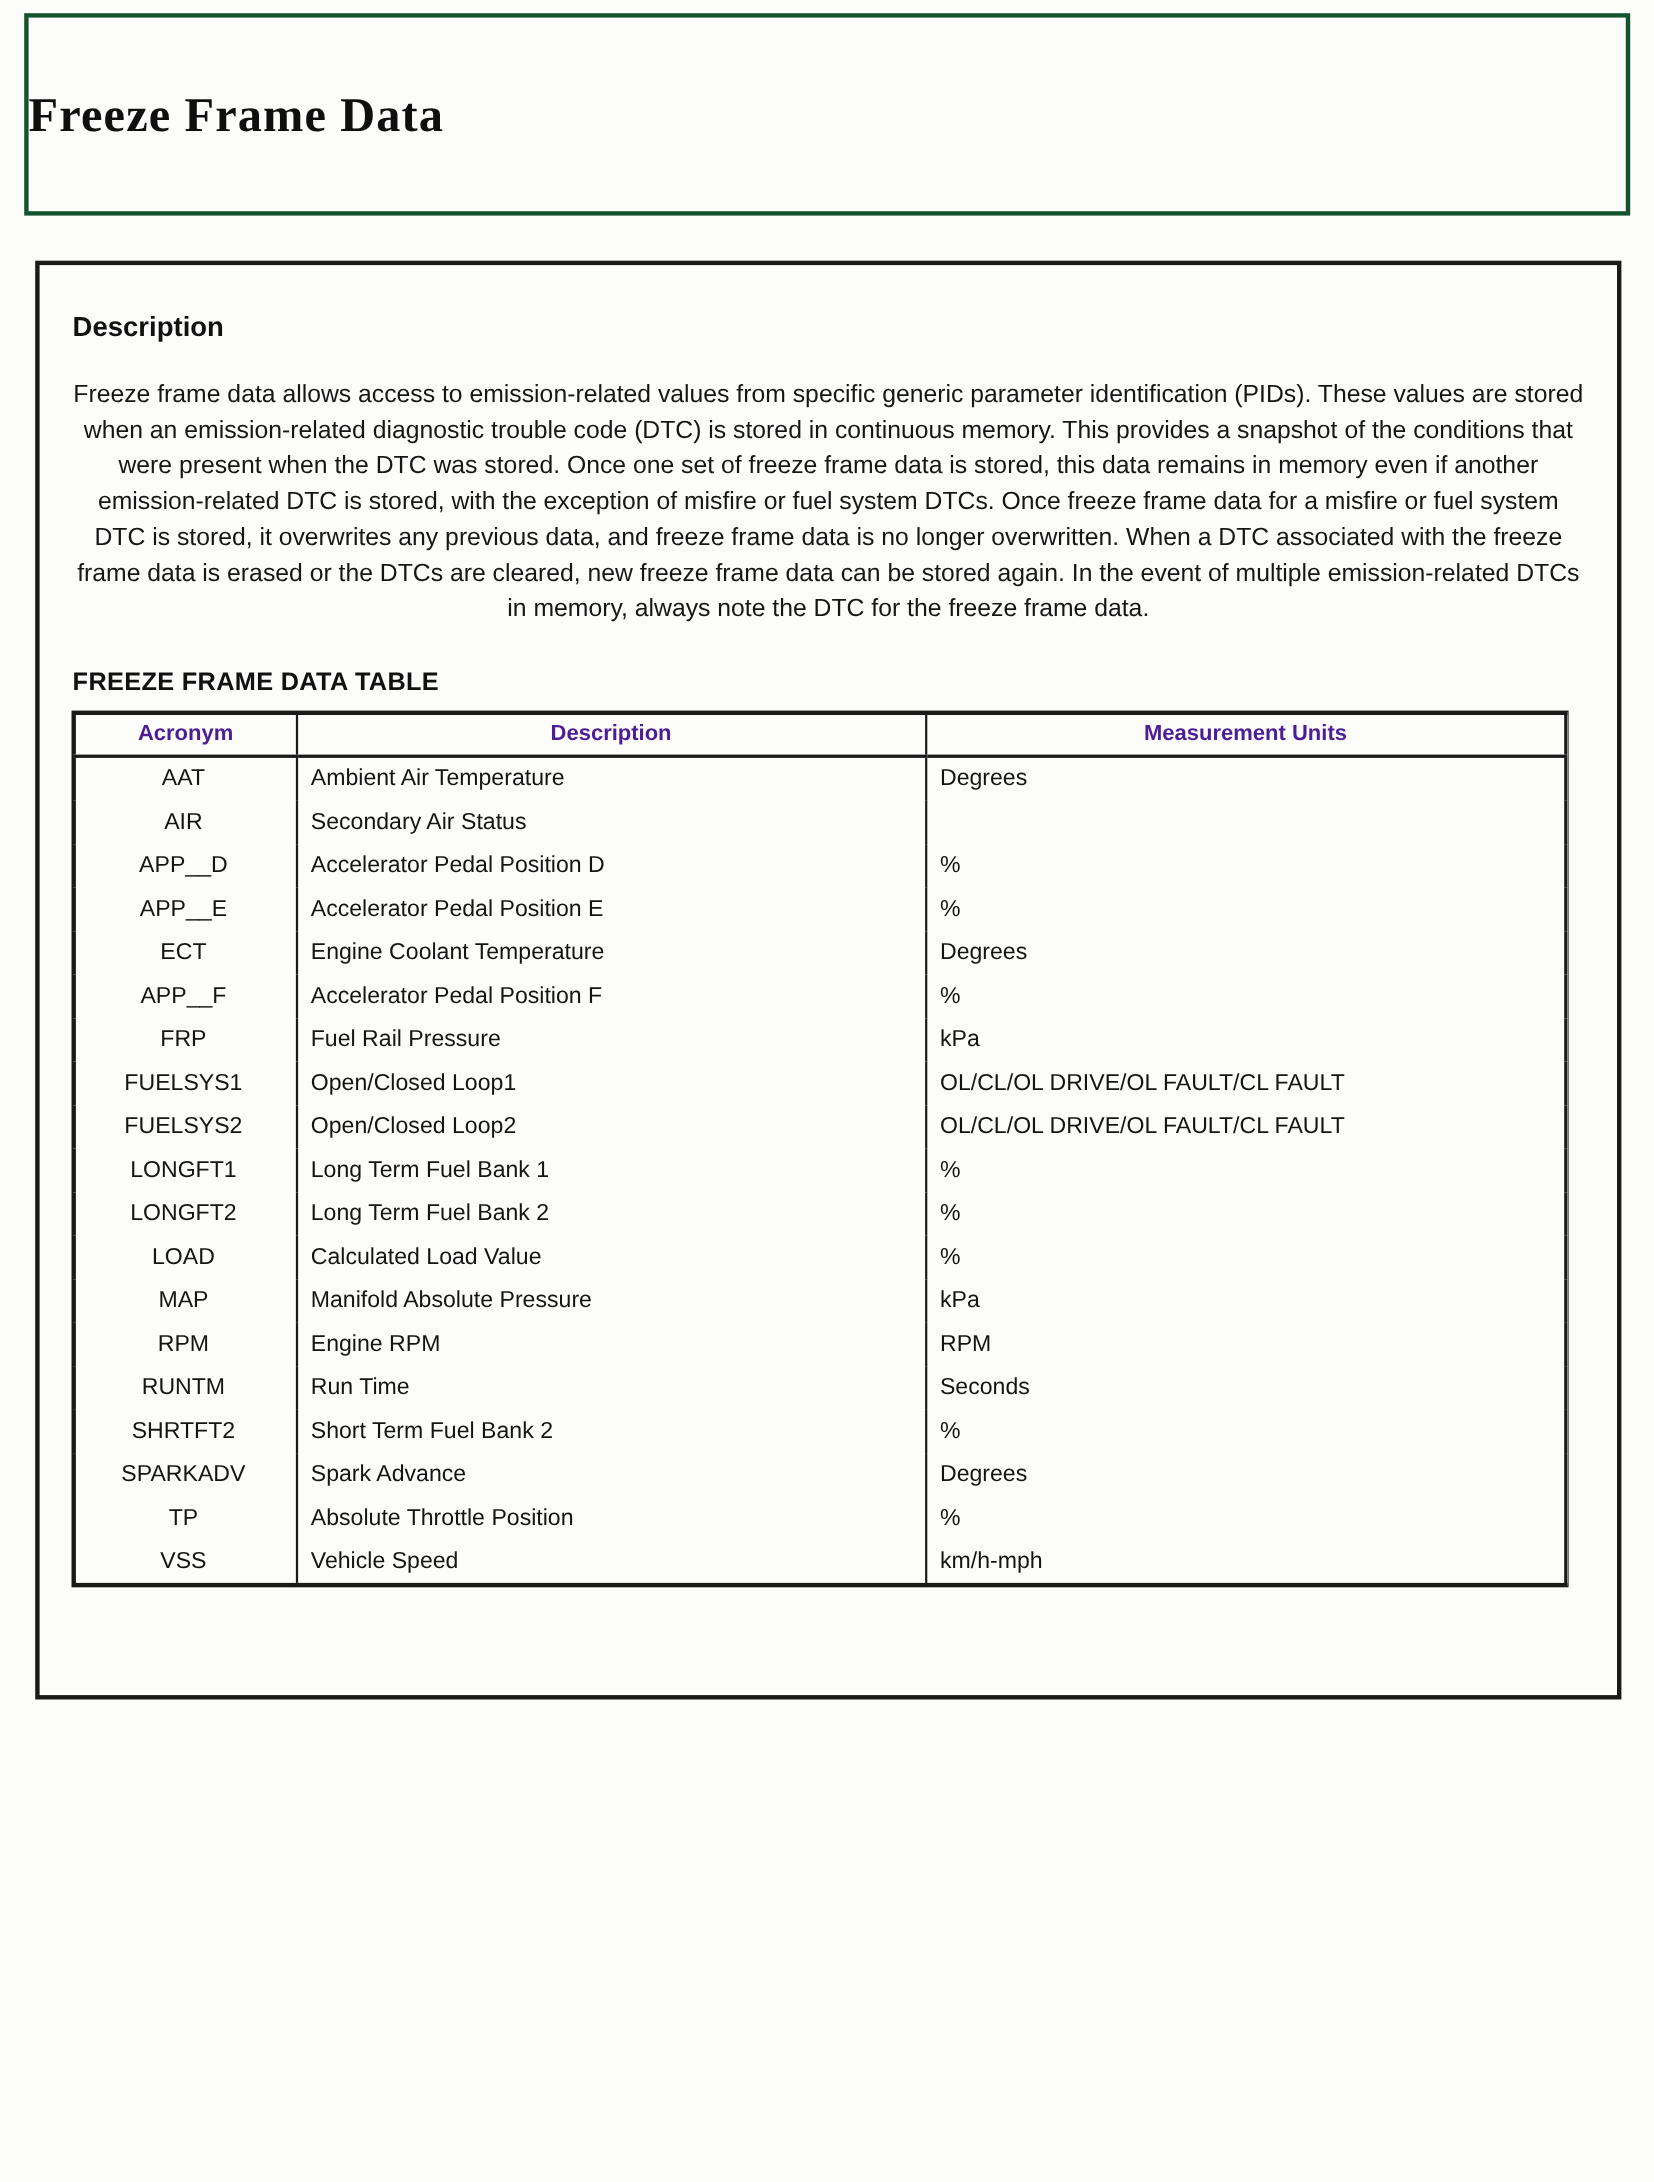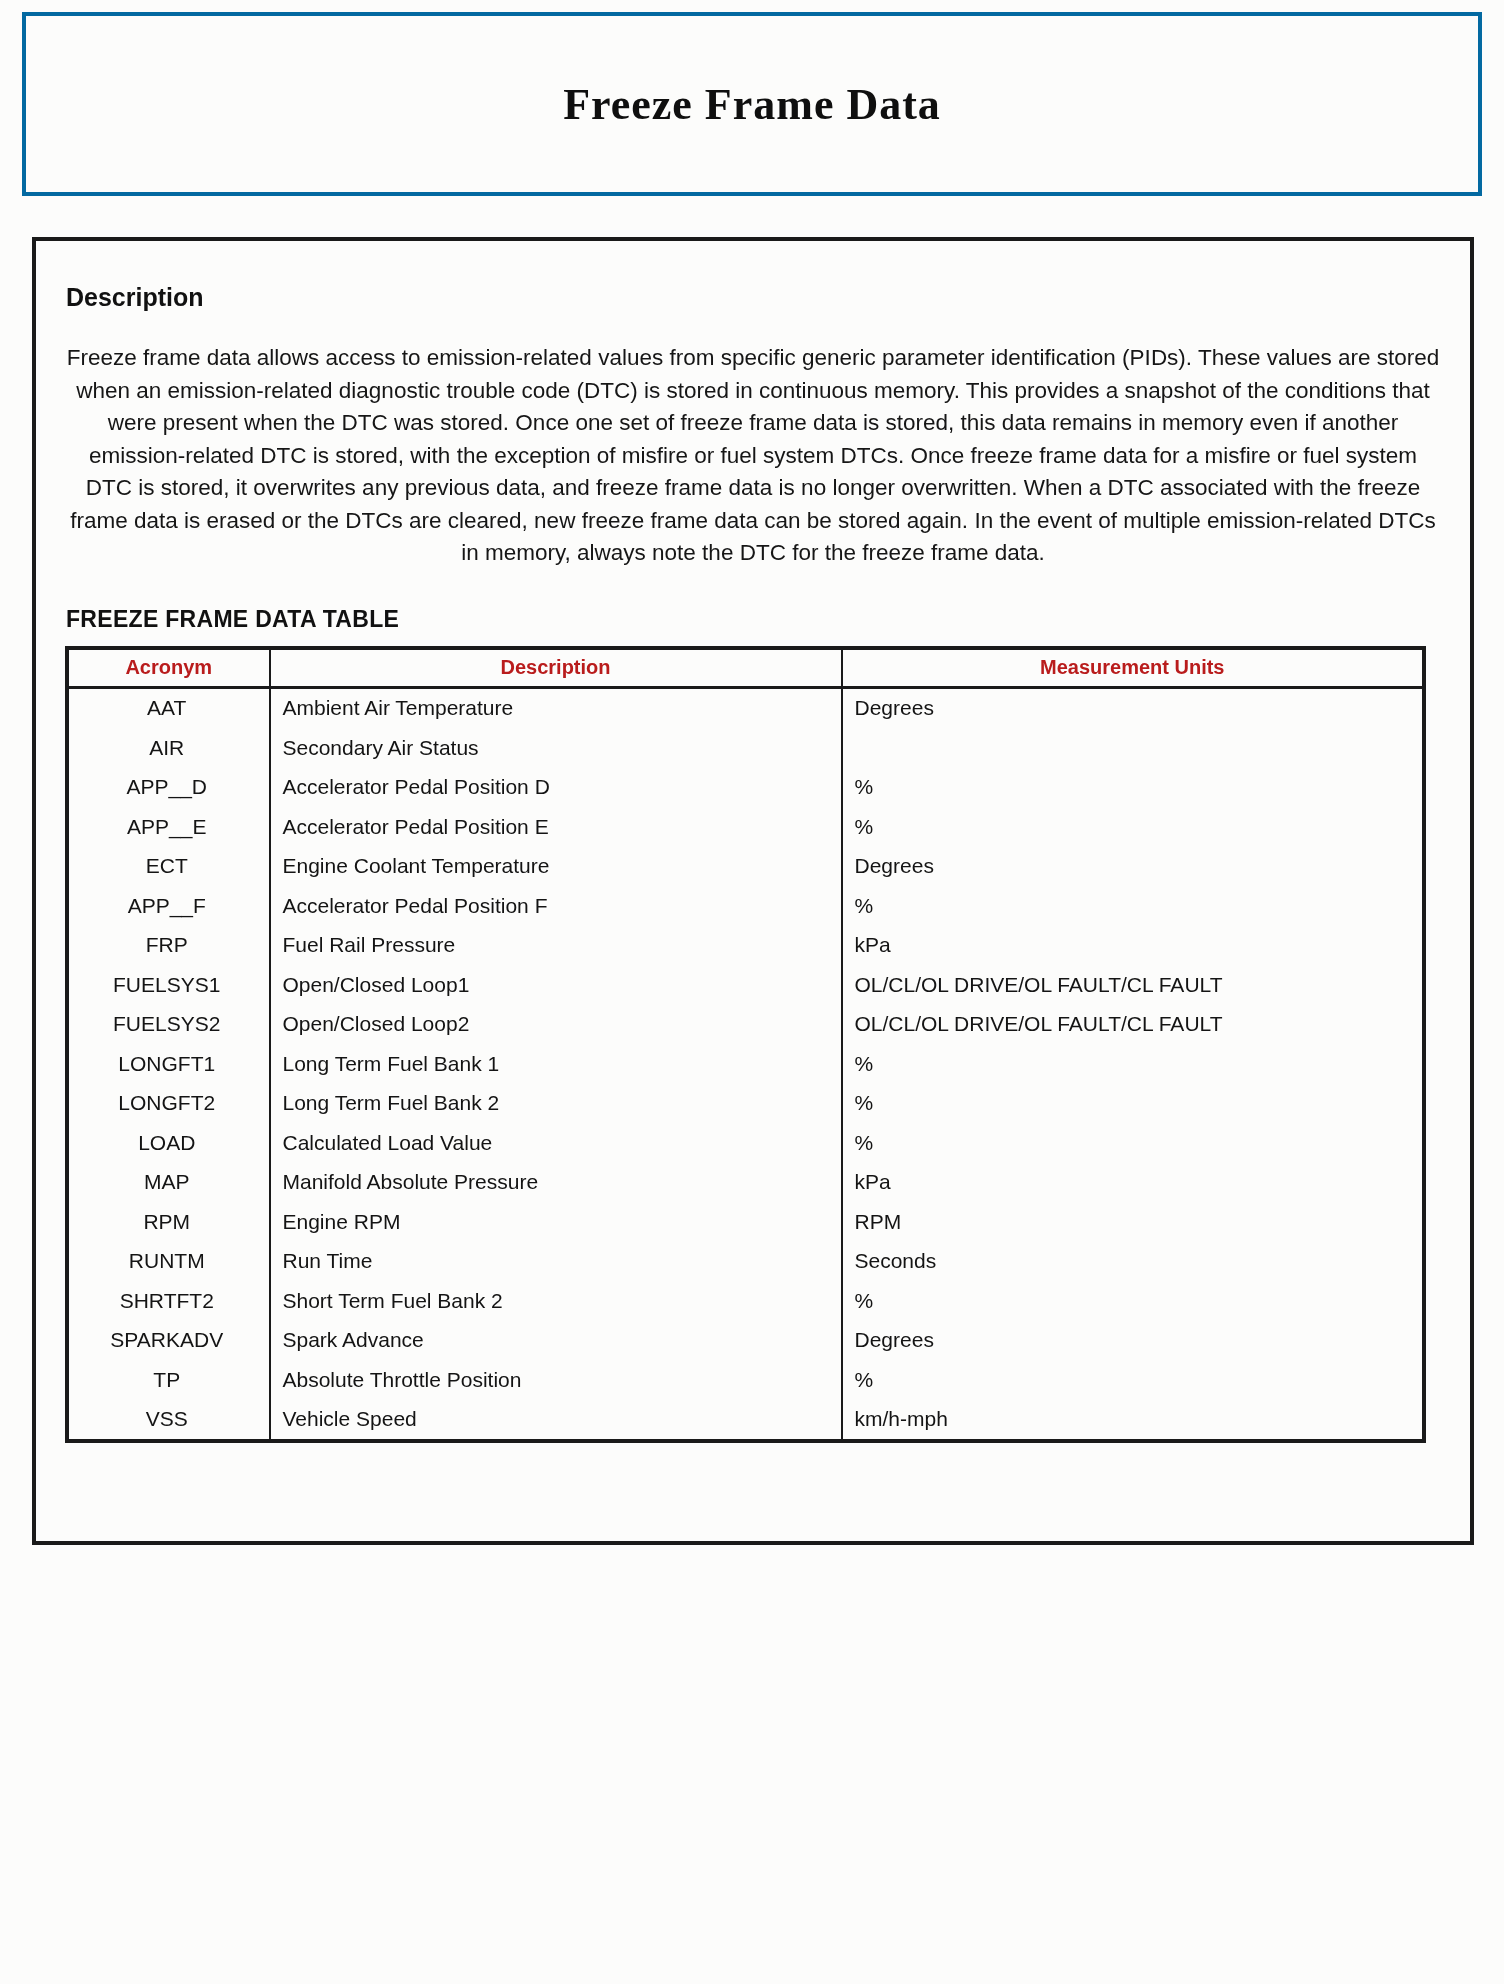"Freeze Frame Data" .title-box { border: 4px solid #0369a1 -> 4px solid #14532d; justify-content: center -> flex-start }
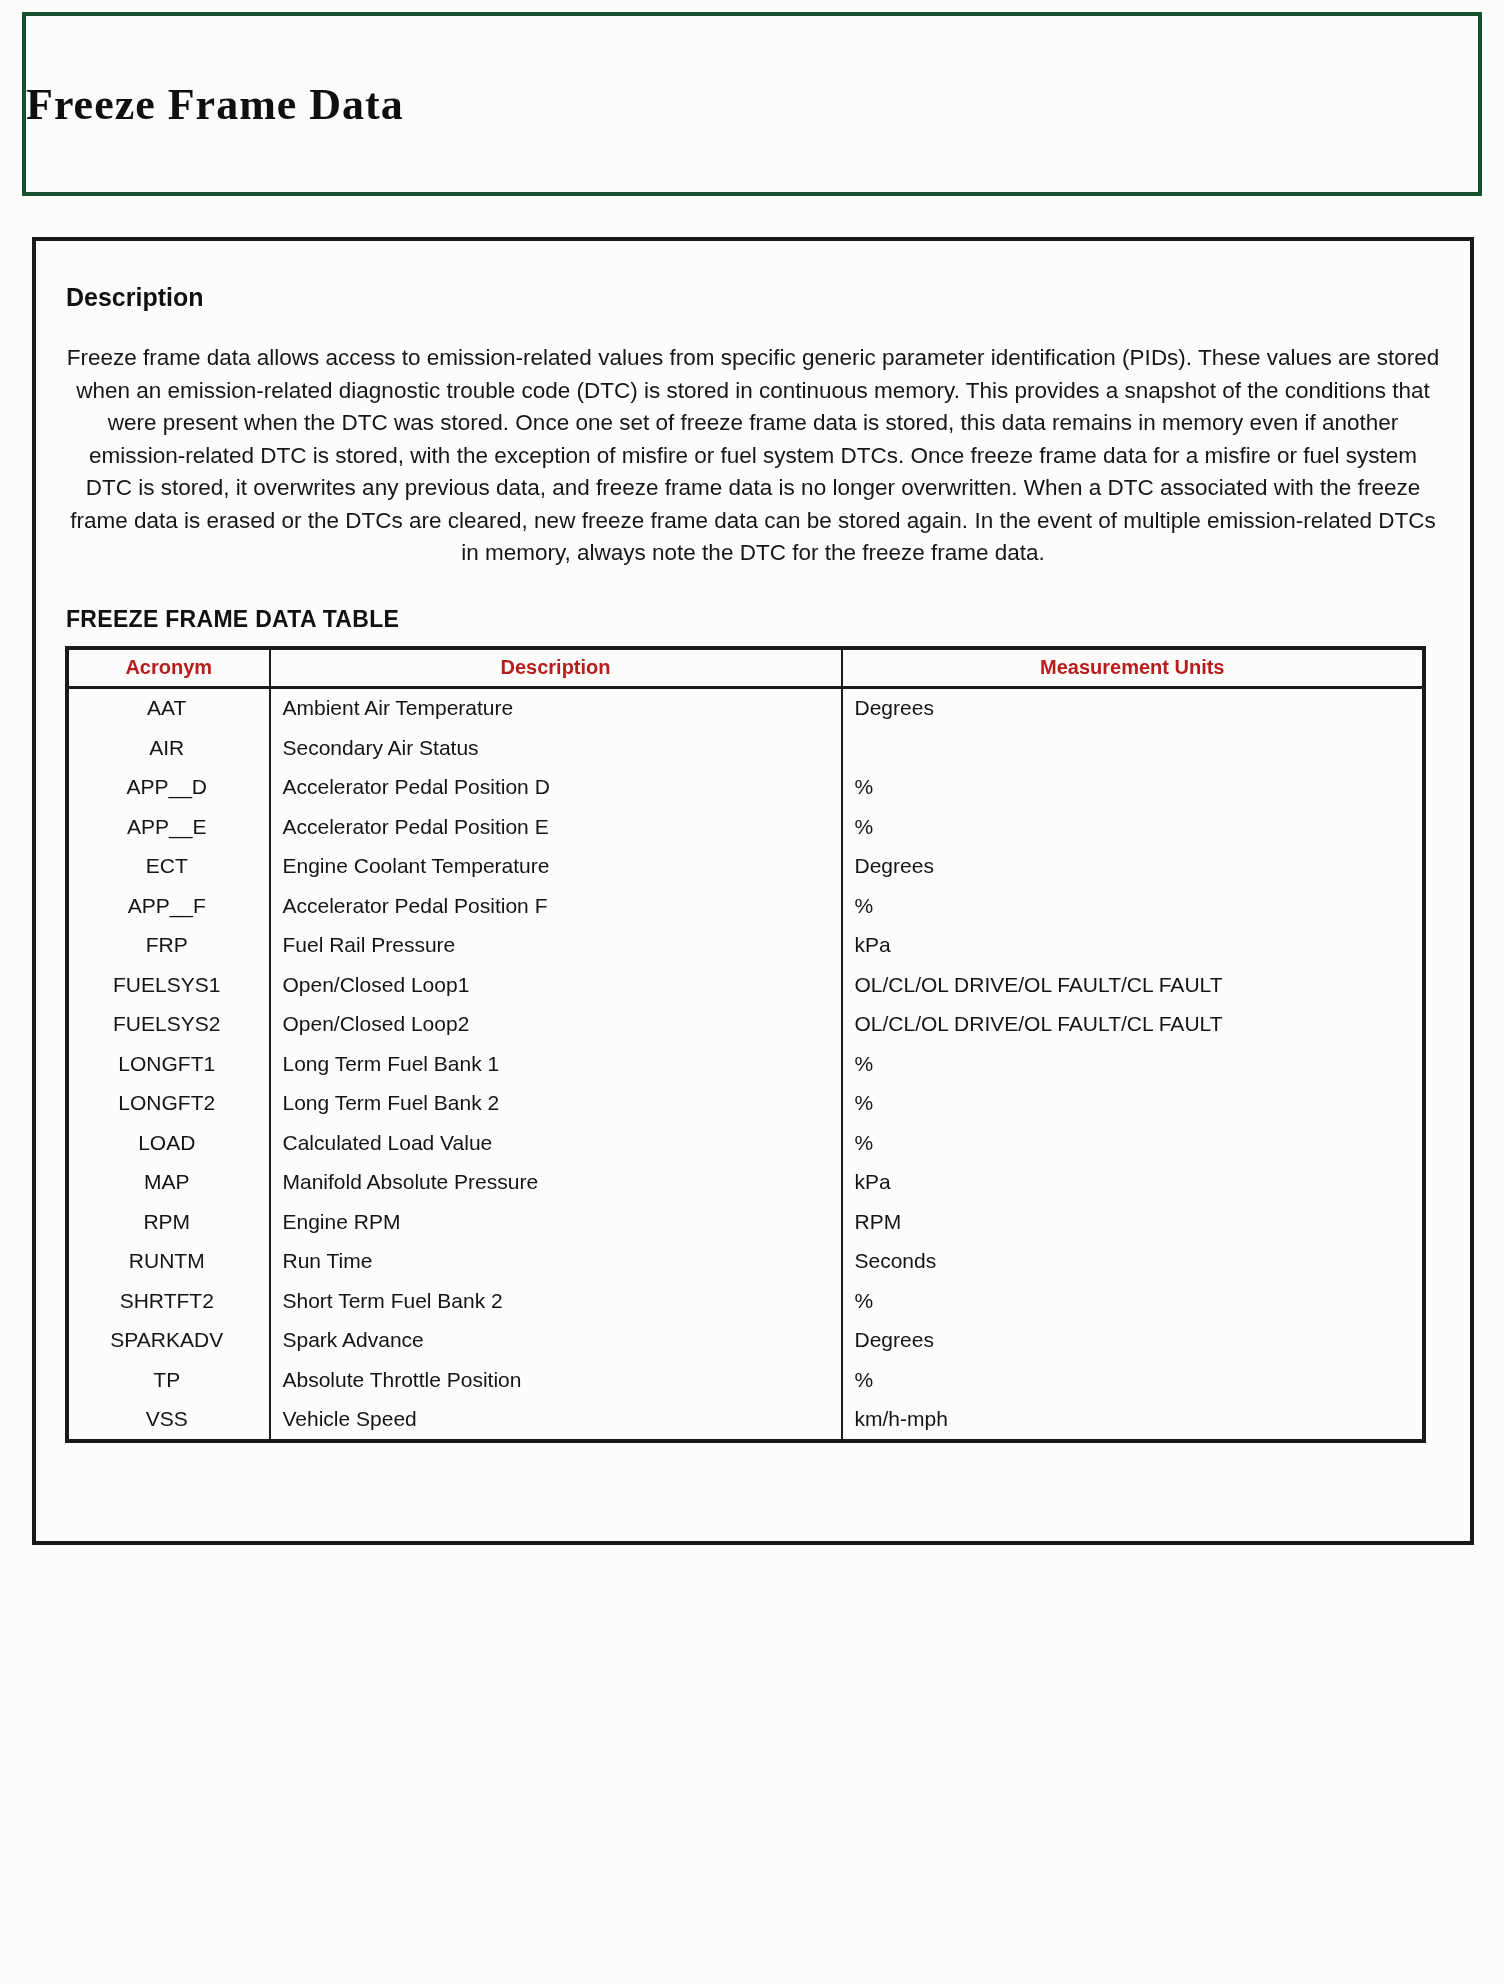"Acronym" table.ff-table th { color: #b91c1c -> #4c1d95 }
